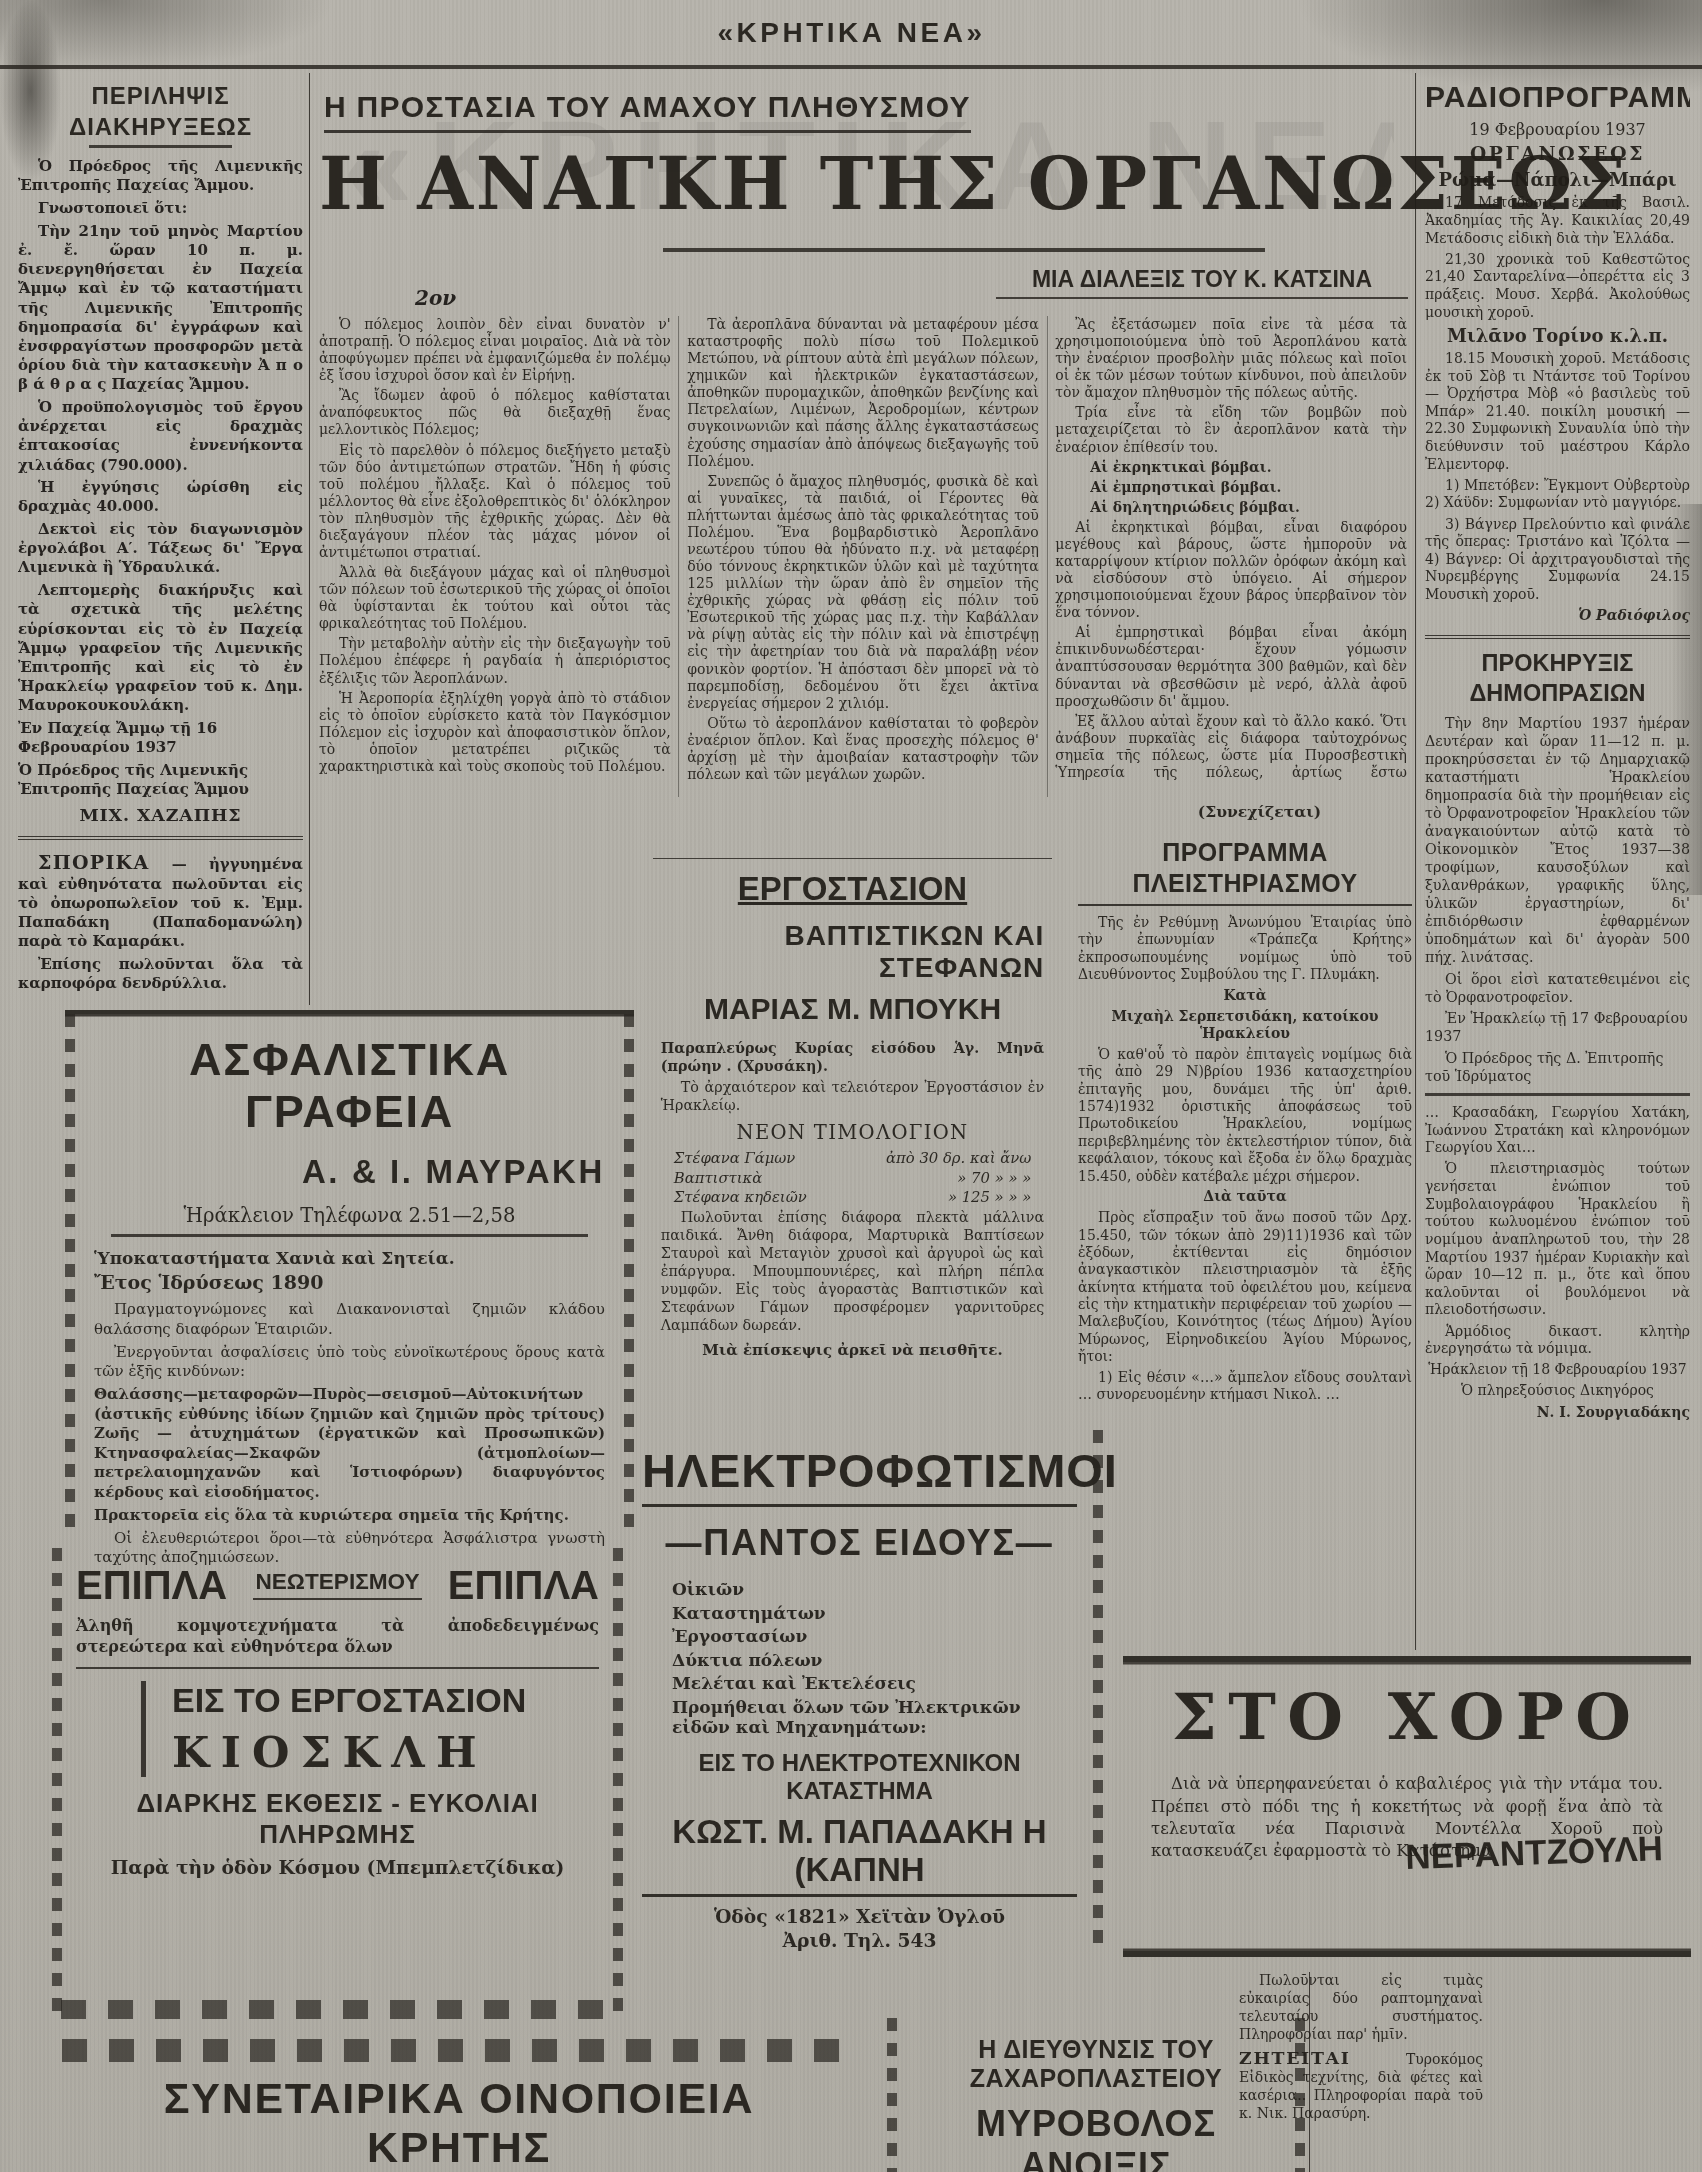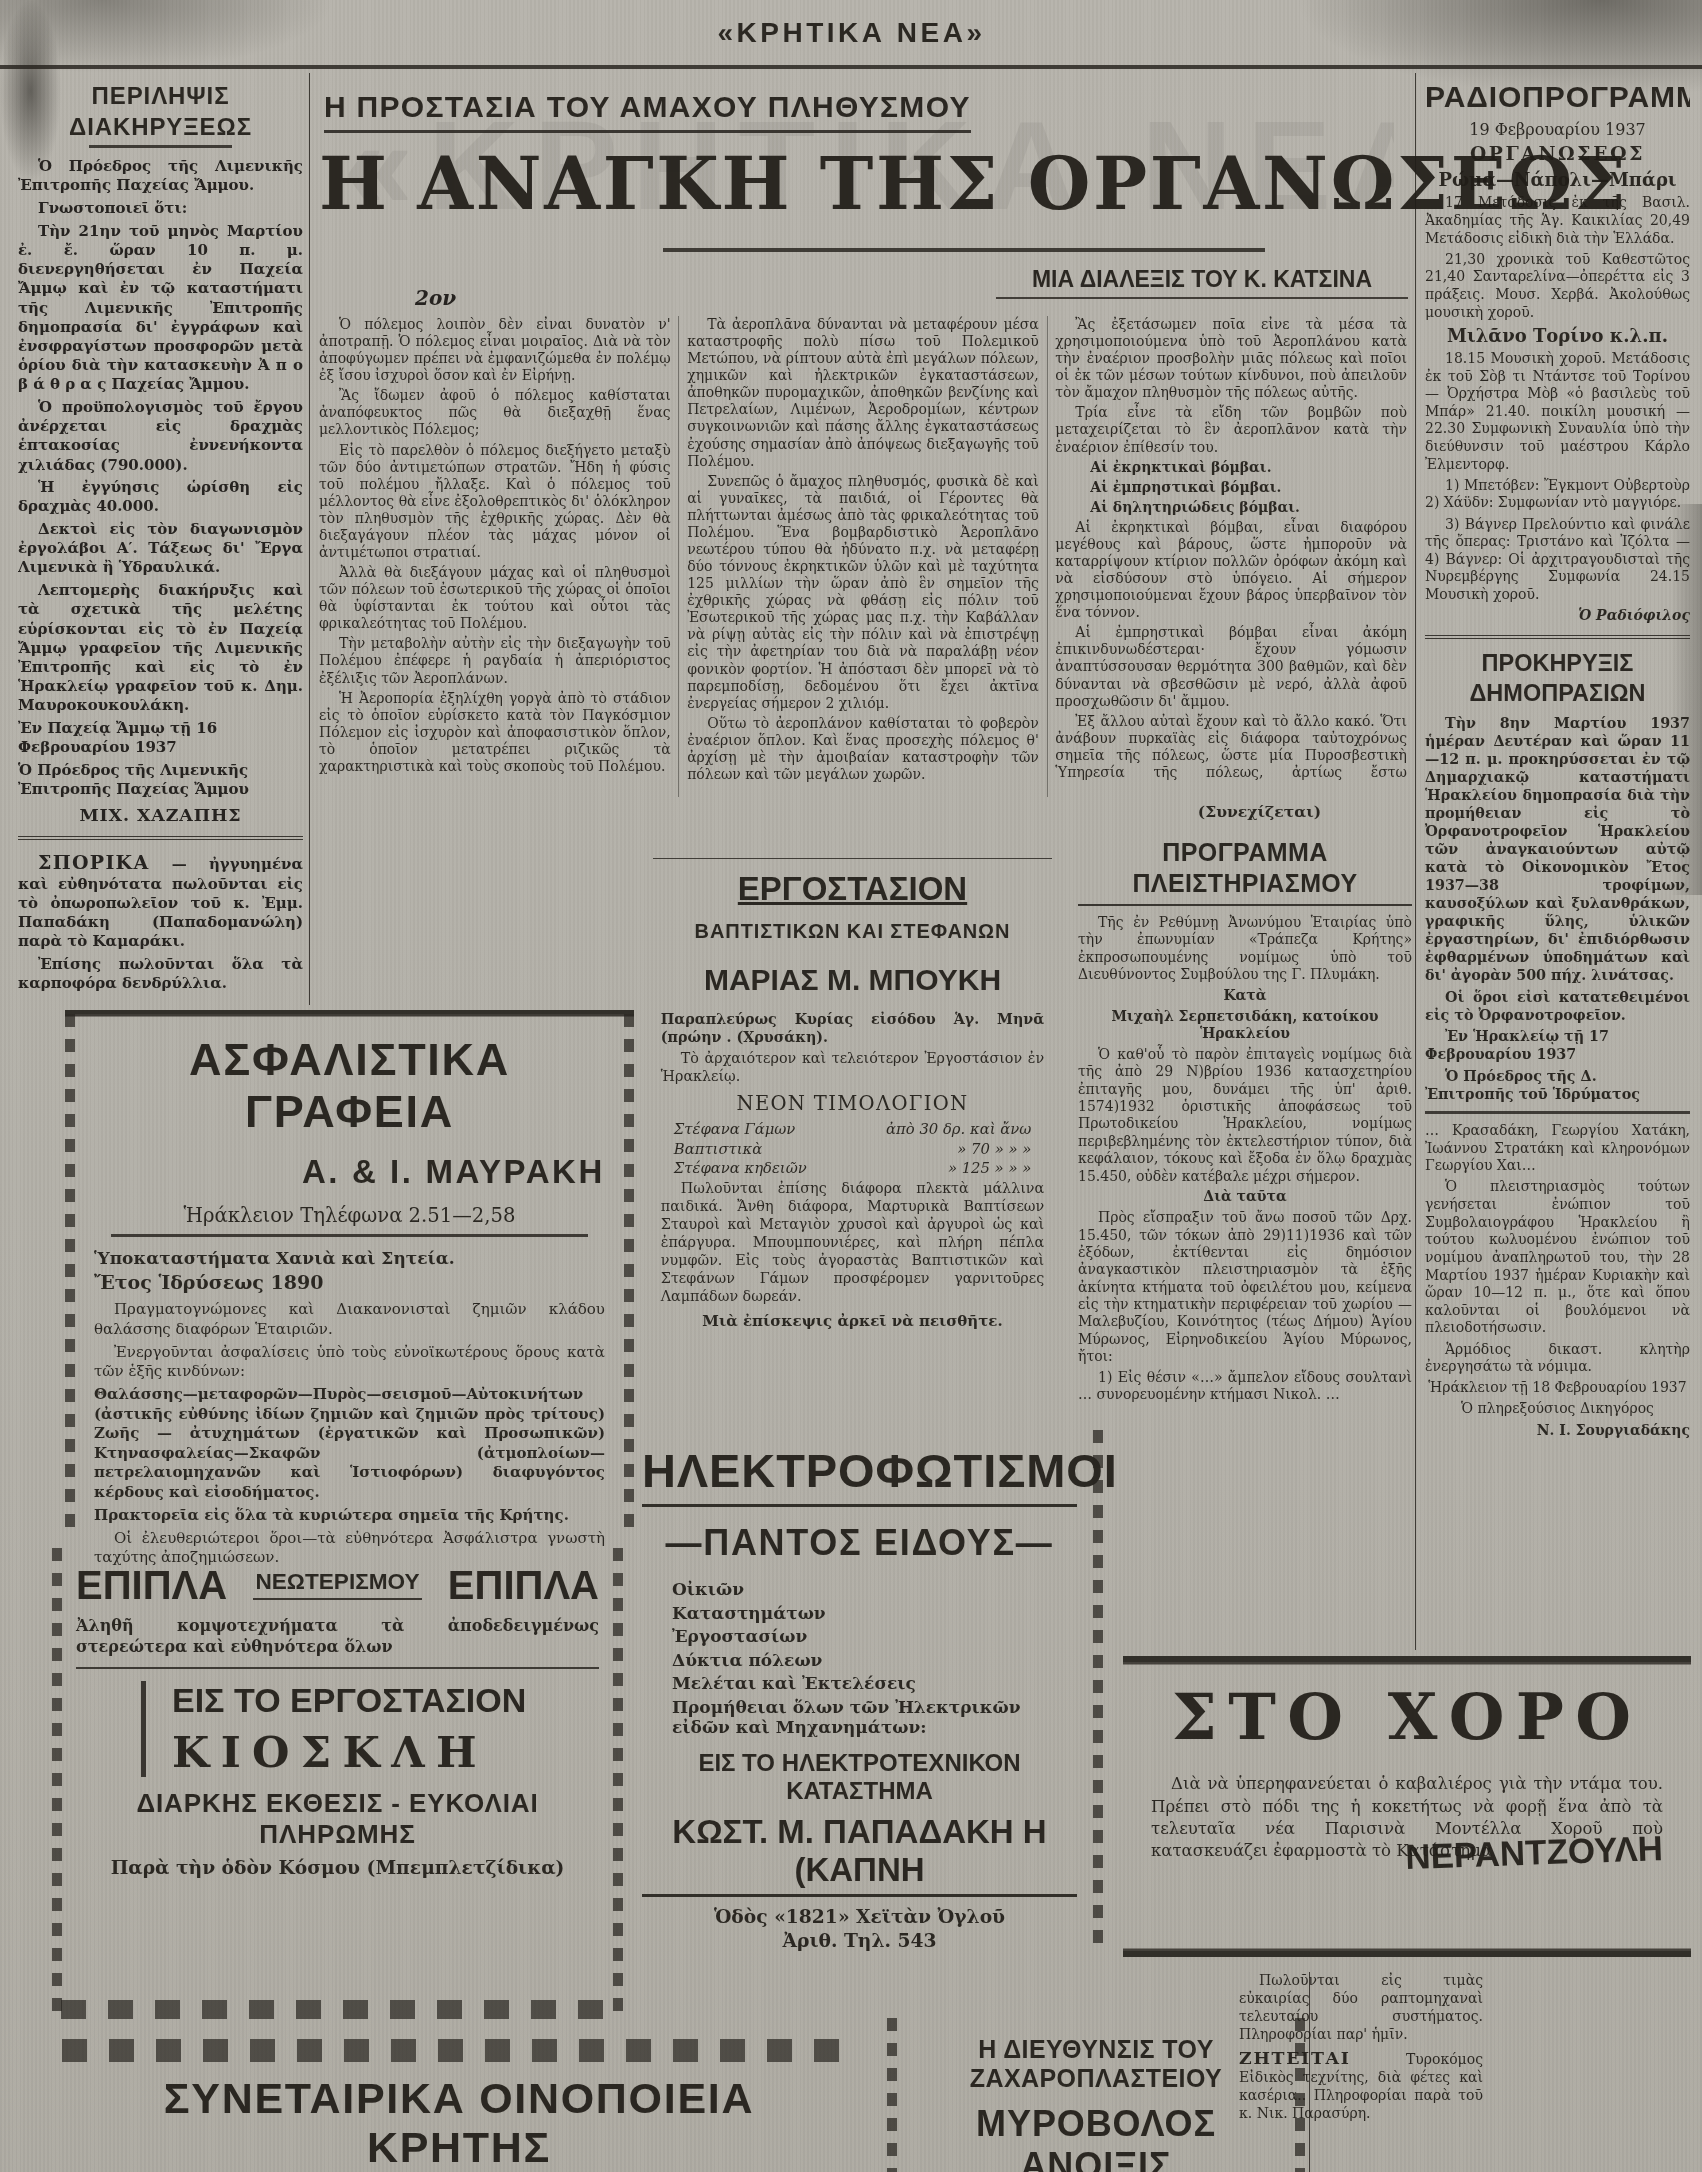"Τὴν 8ην Μαρτίου 1937 ἡμέραν" #rightcol .proc p { font-weight: 700 -> 400 }
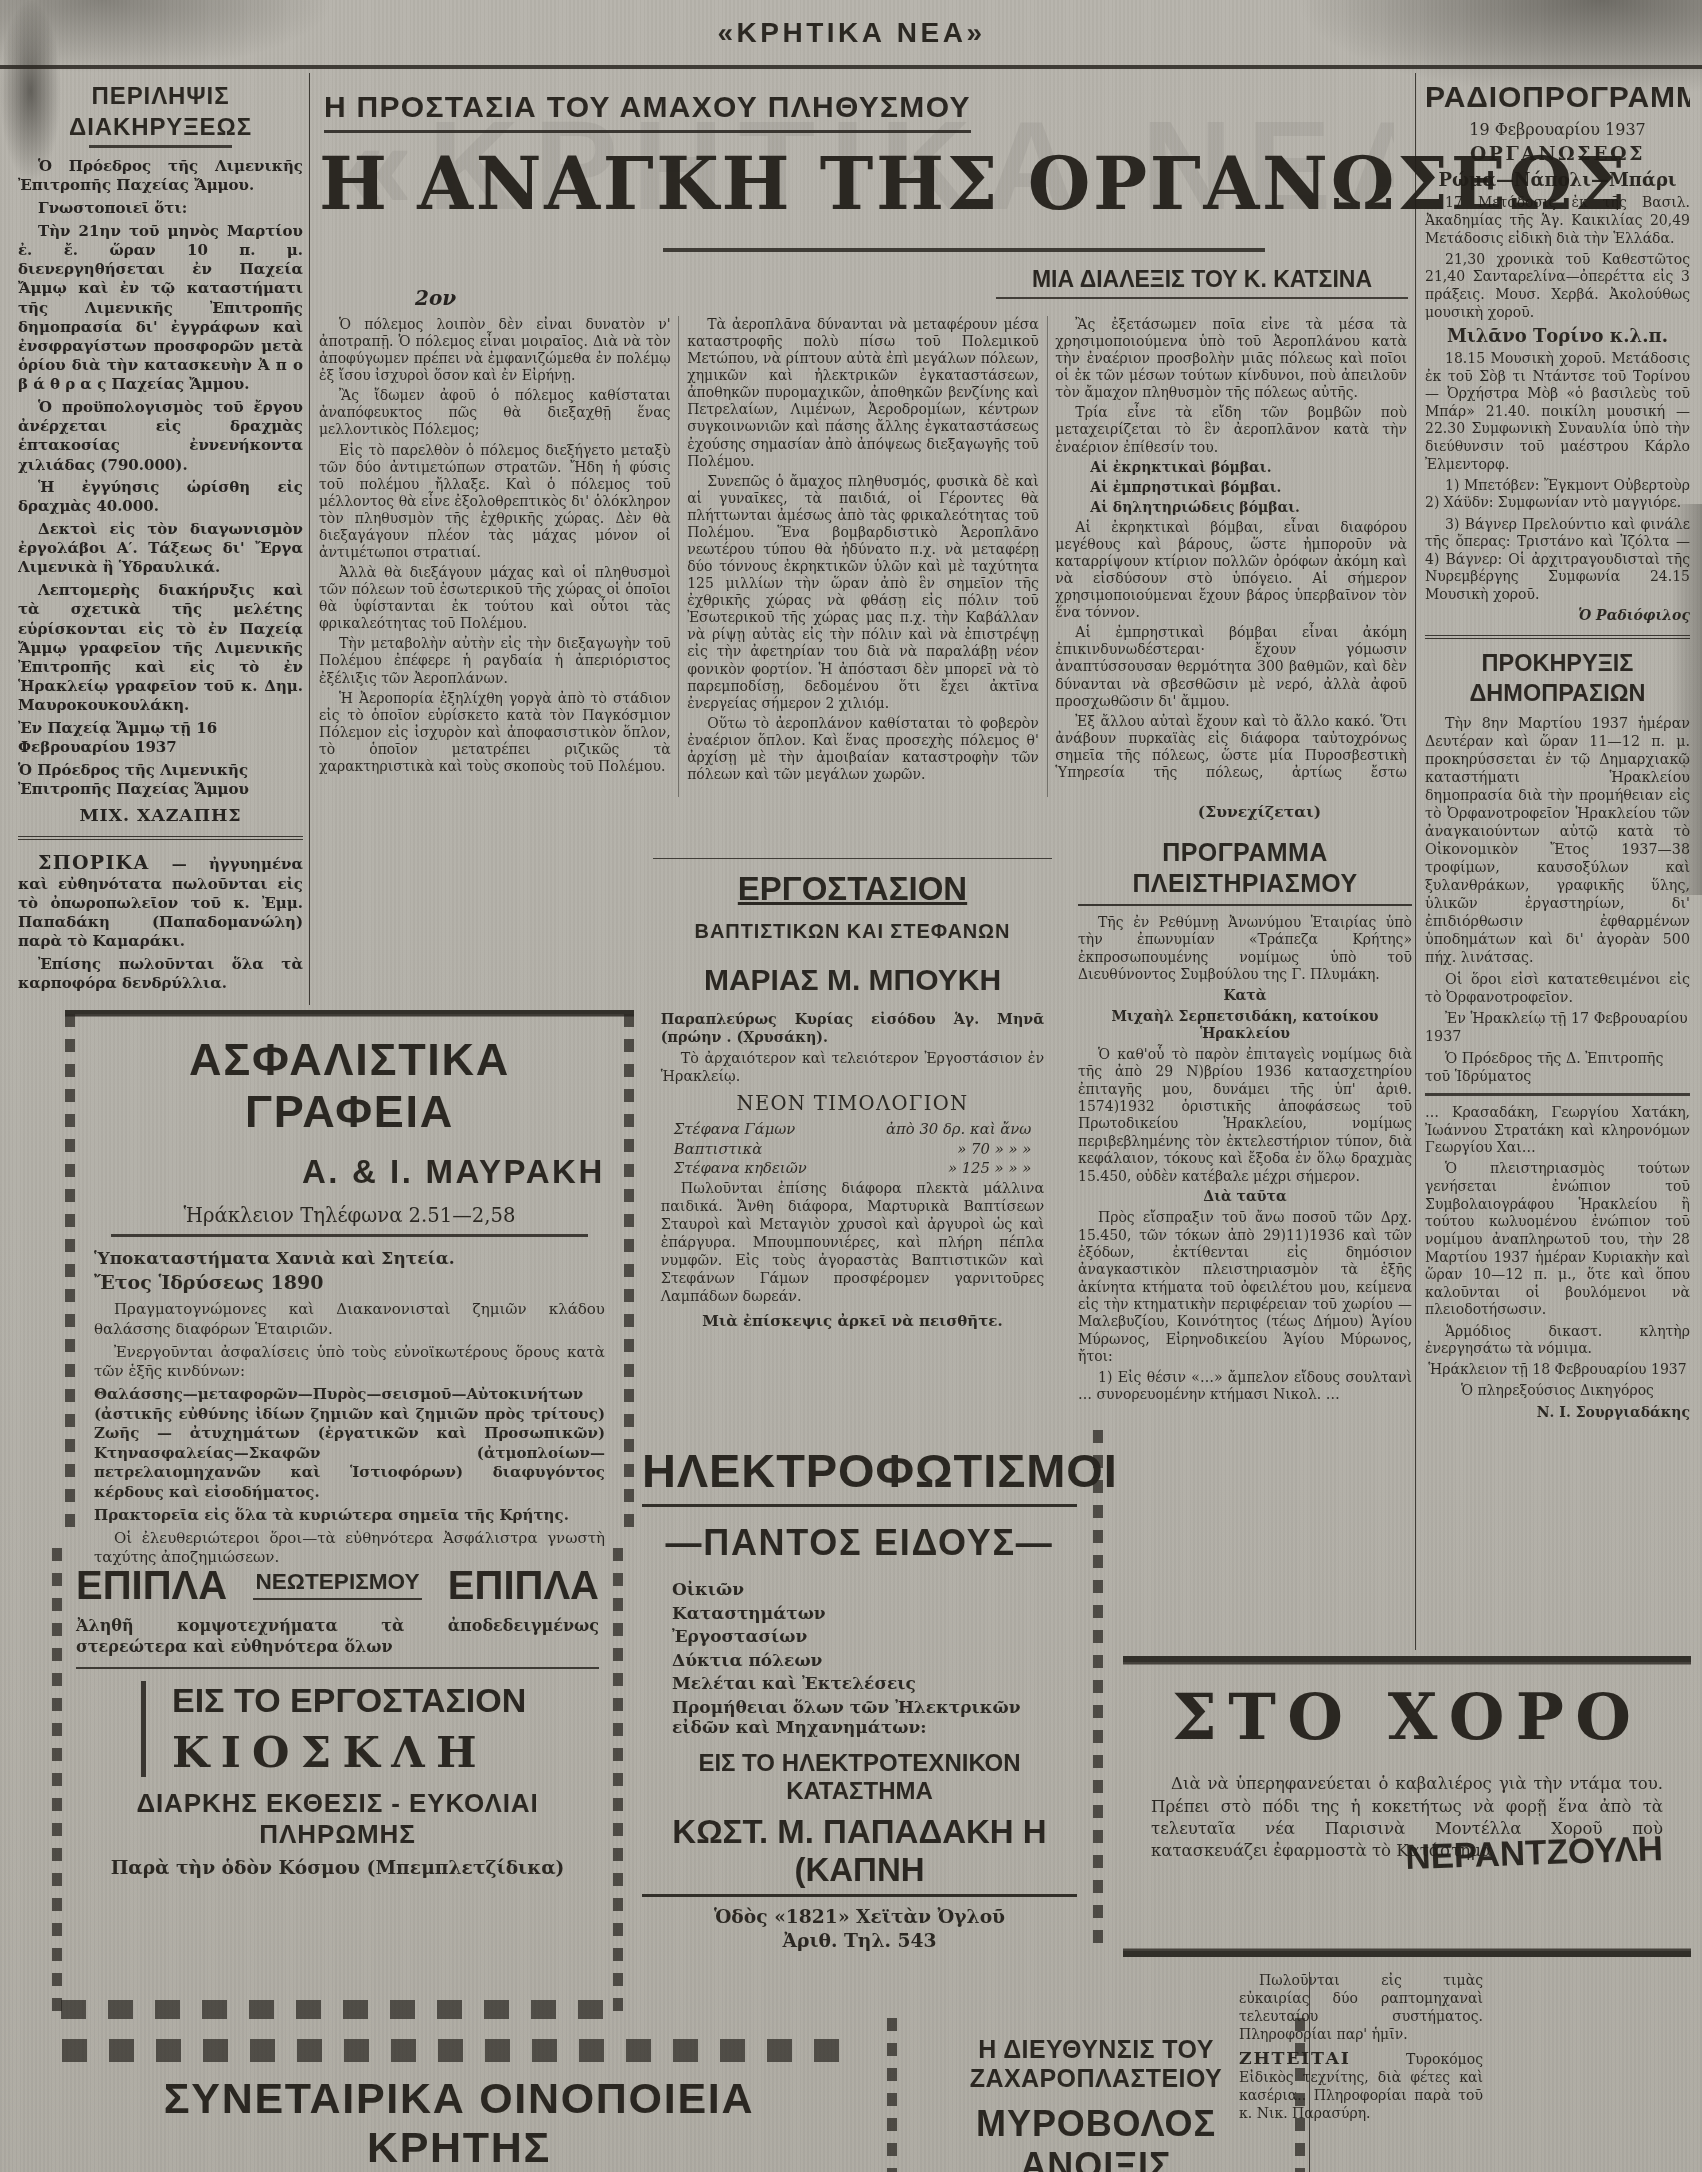"ΒΑΠΤΙΣΤΙΚΩΝ ΚΑΙ ΣΤΕΦΑΝΩΝ" #baptism .t2 { font-size: 20px -> 28px; margin-bottom: 20px -> 8px; text-align: none -> right }
